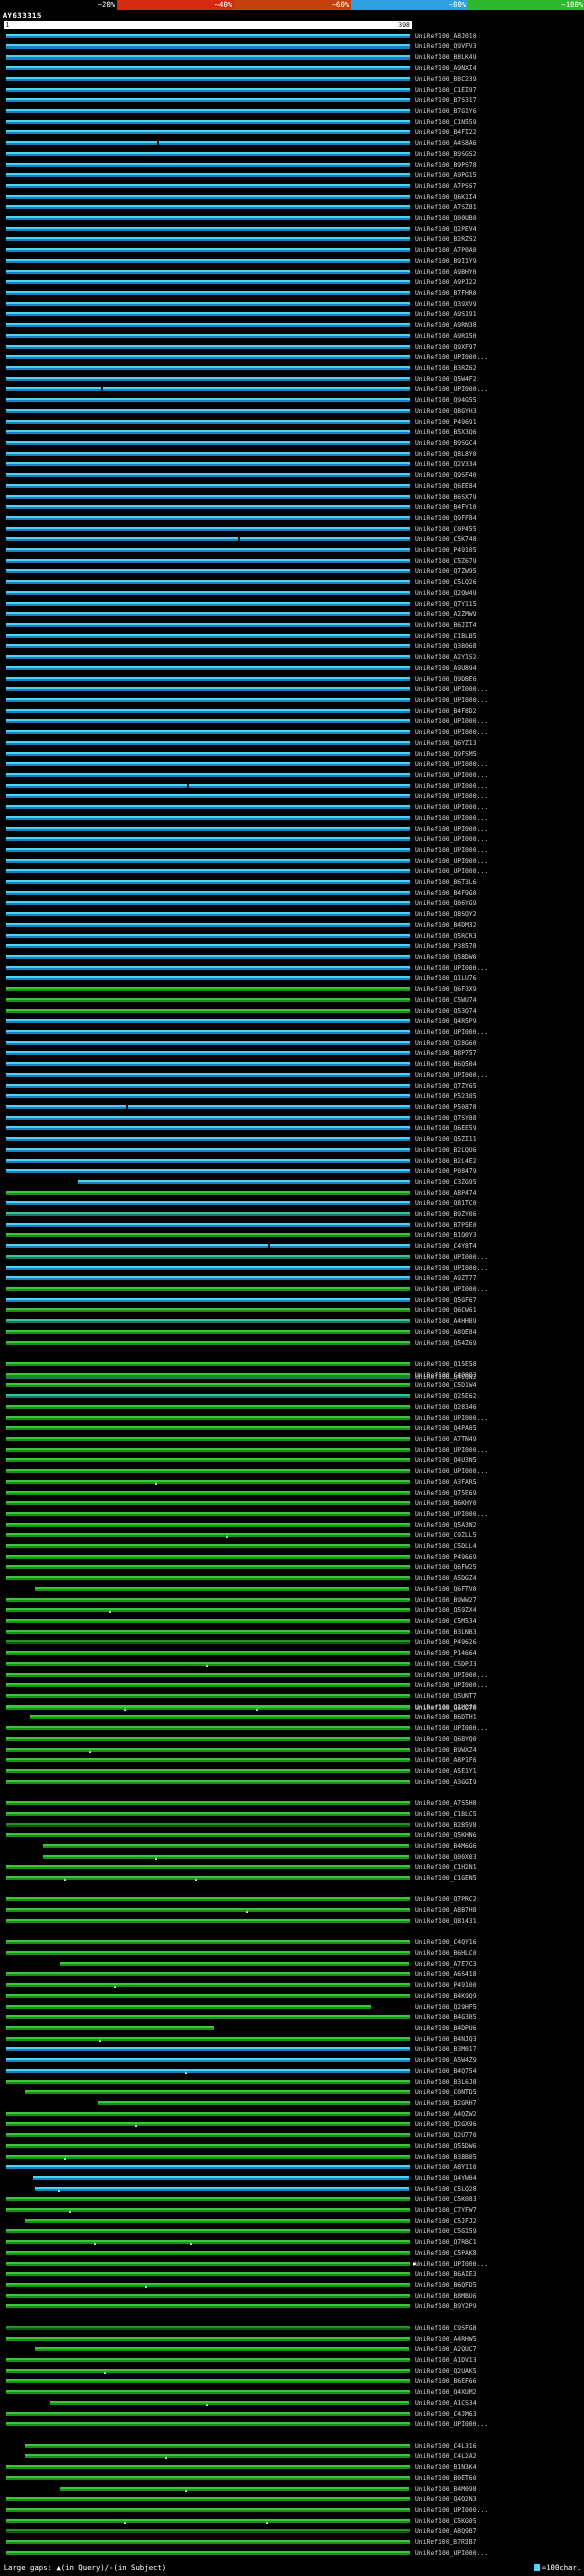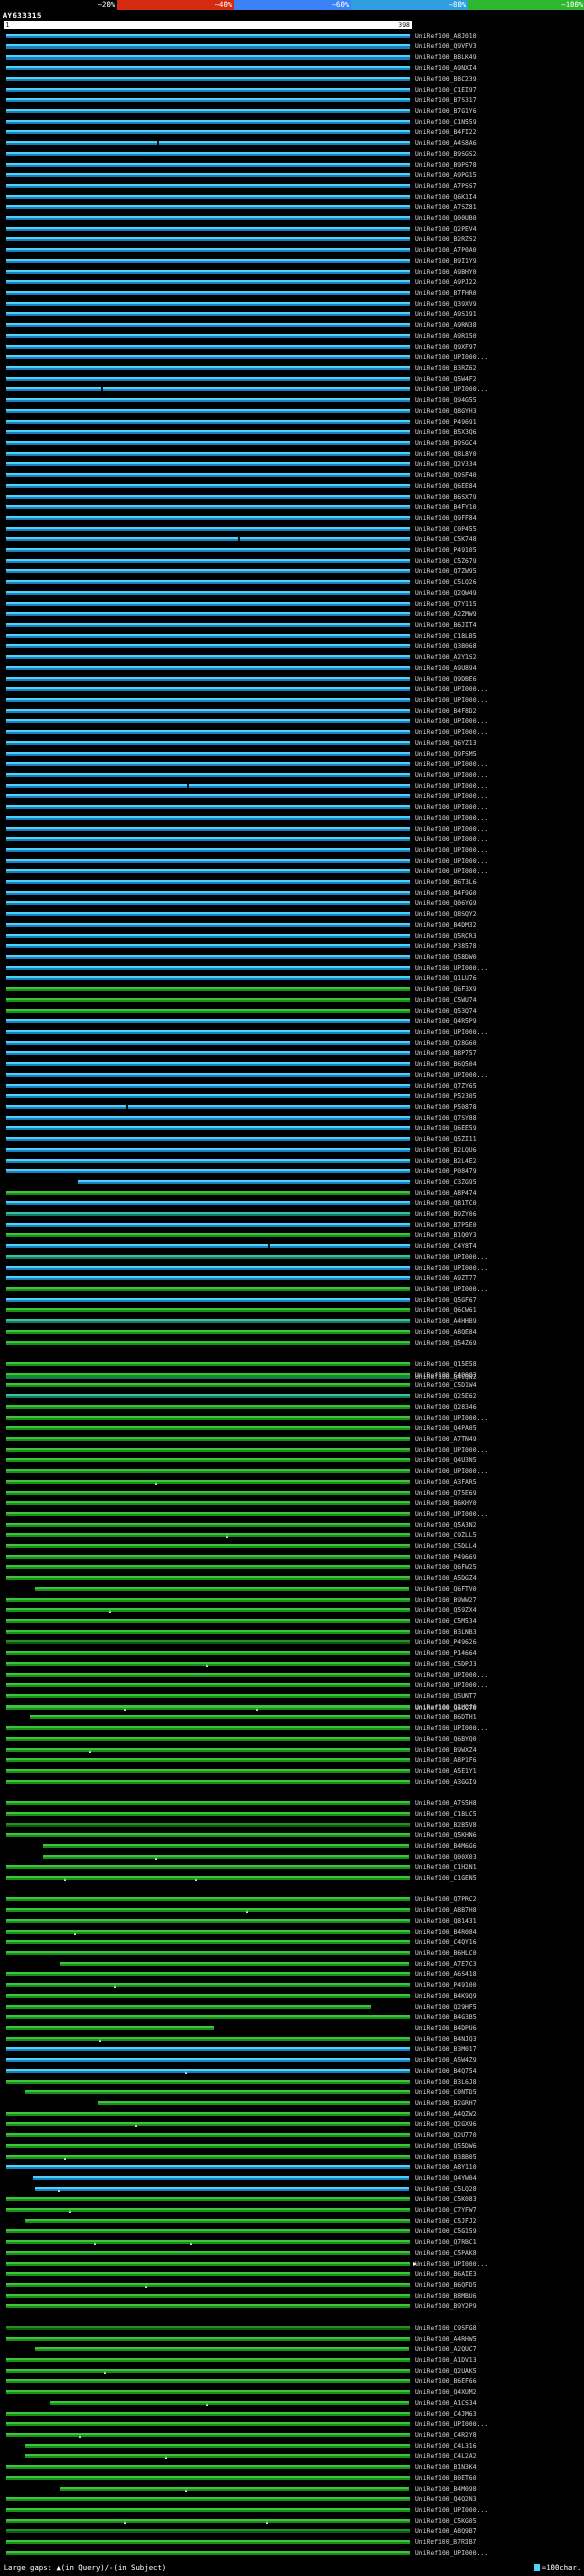"~60%" div.scale-seg { background: #3b82f6 -> #c2410c }
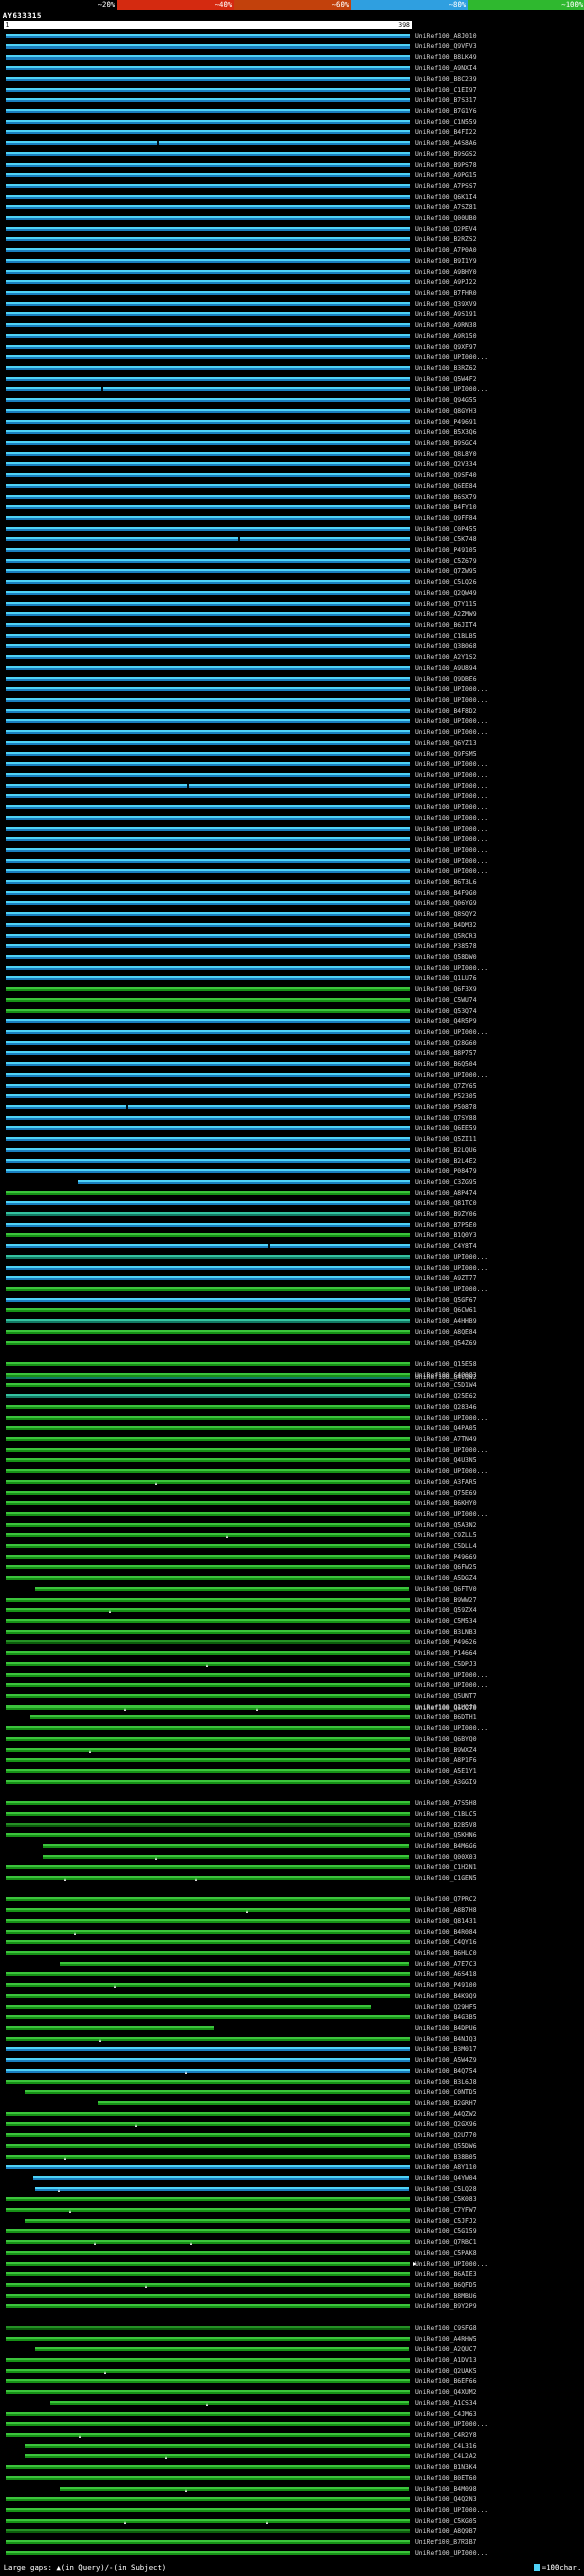"UniRef100_B4R084" div.hit-row { html: <div> <div></div> <span></span> <span>UniRef100_B4R084</span> </div> -> none }
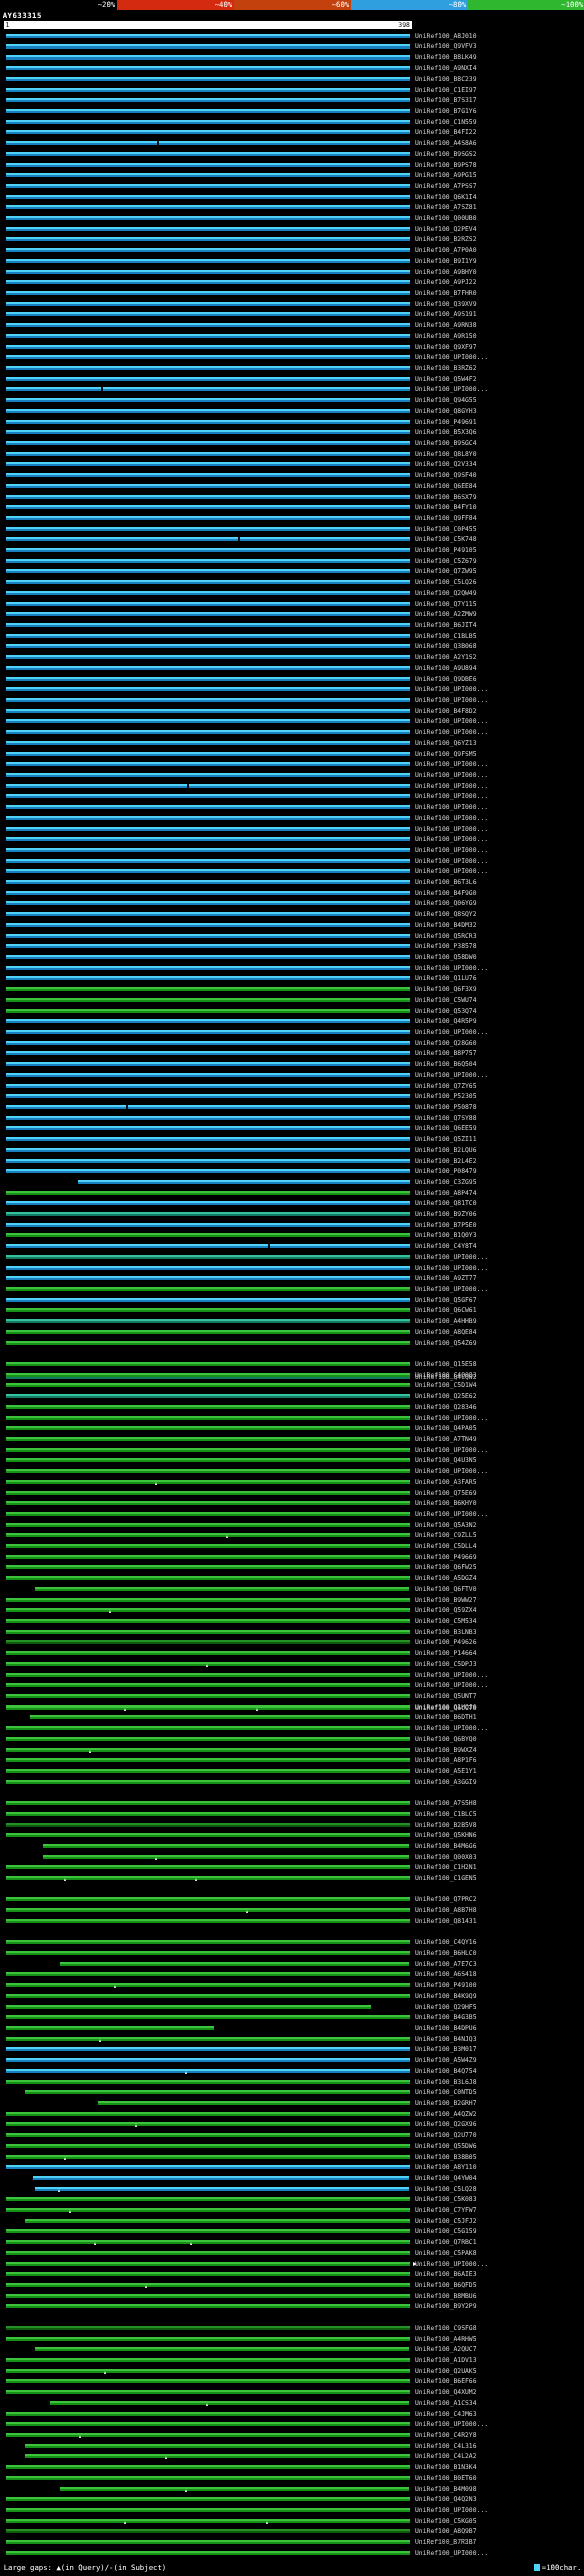"UniRef100_C4R2Y8" div.hit-row { html: <div> <div></div> <span></span> <span>UniRef100_C4R2Y8</span> </div> -> none }
